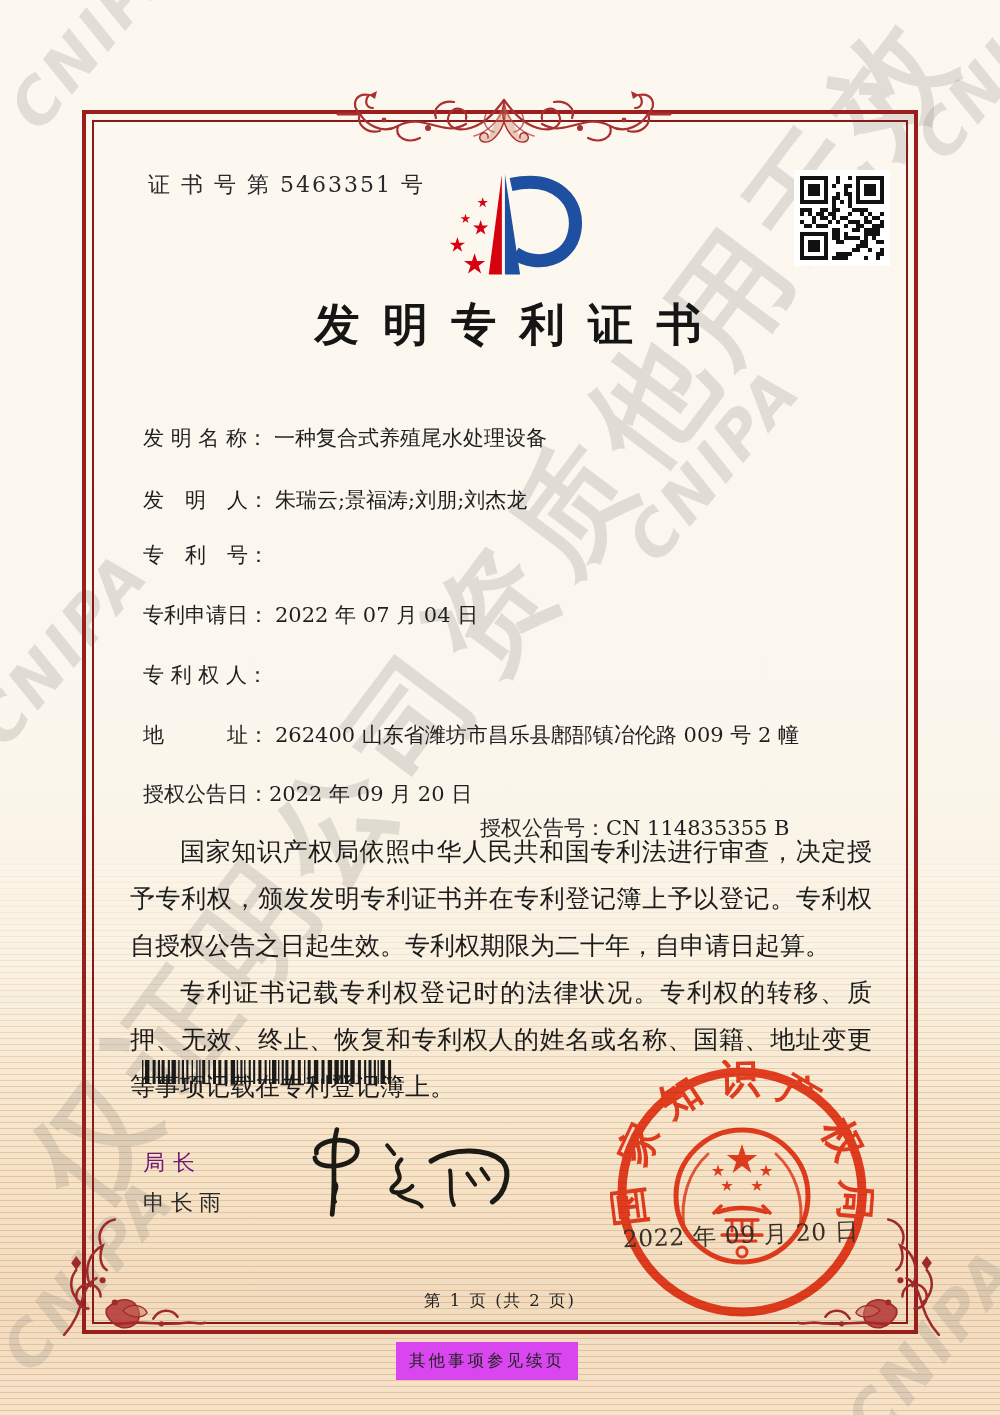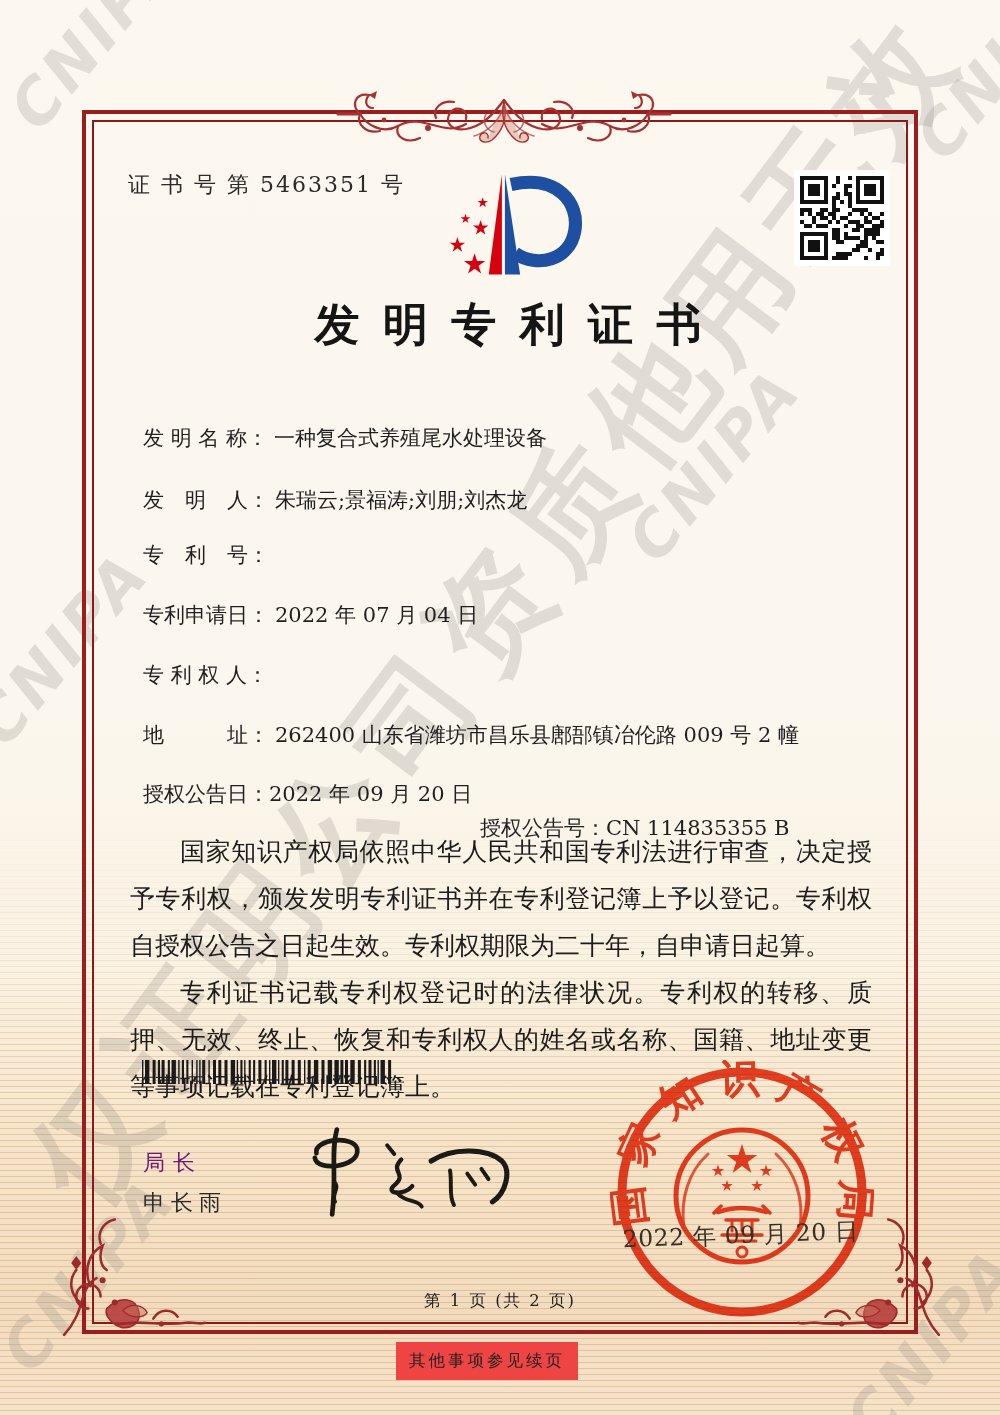"证 书 号 第 5463351" .cert-no { left: 128px -> 148px }
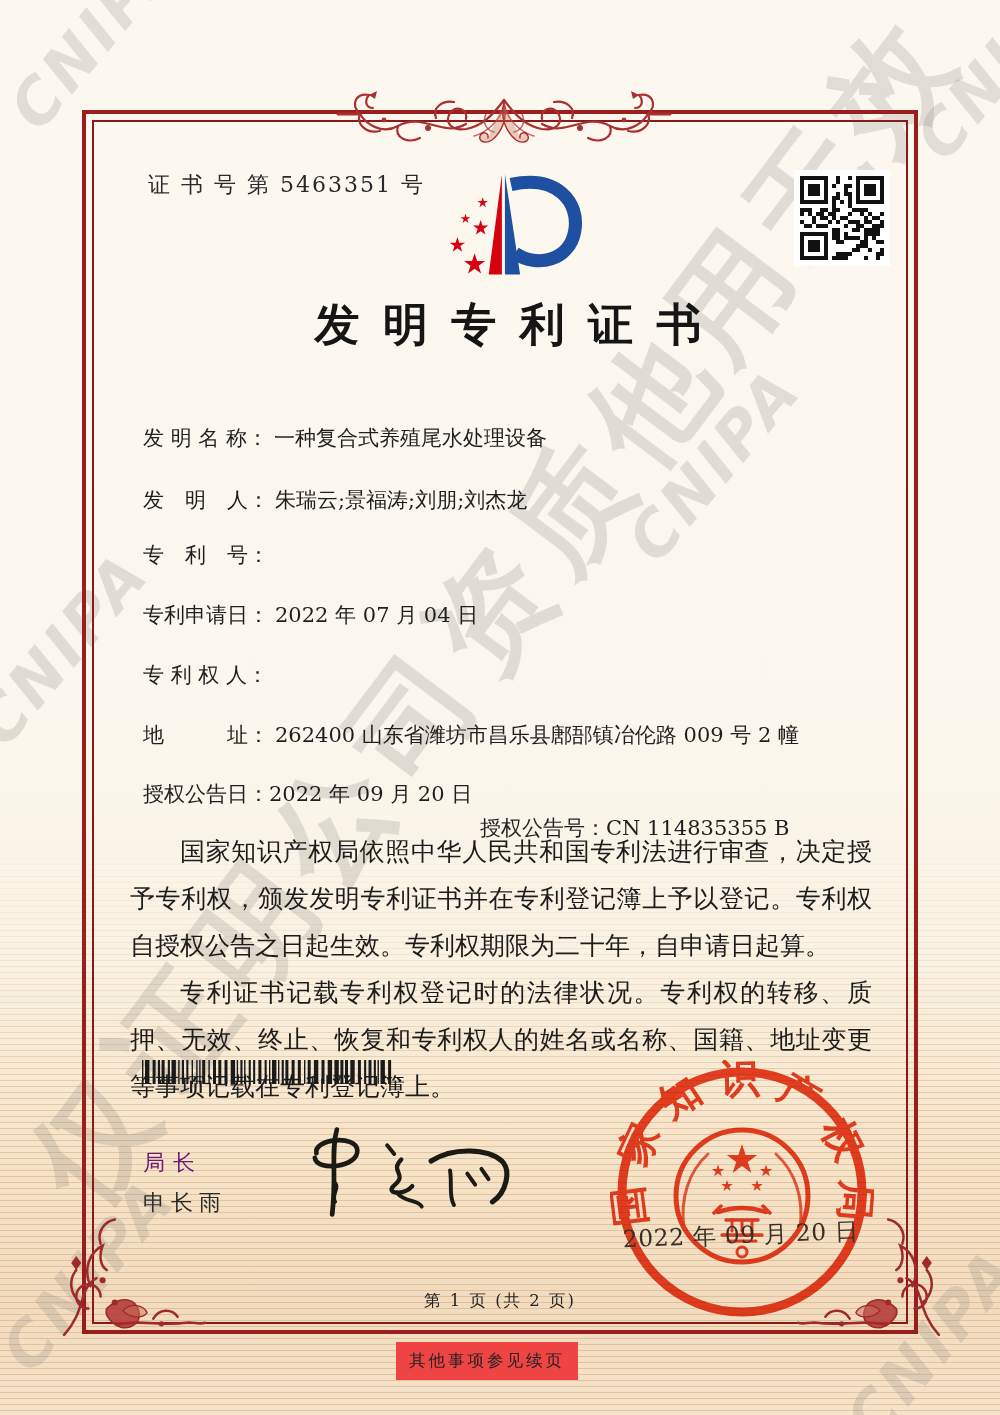"其他事项参见续页" .footer-note { background: #ef4444 -> #d946ef }
